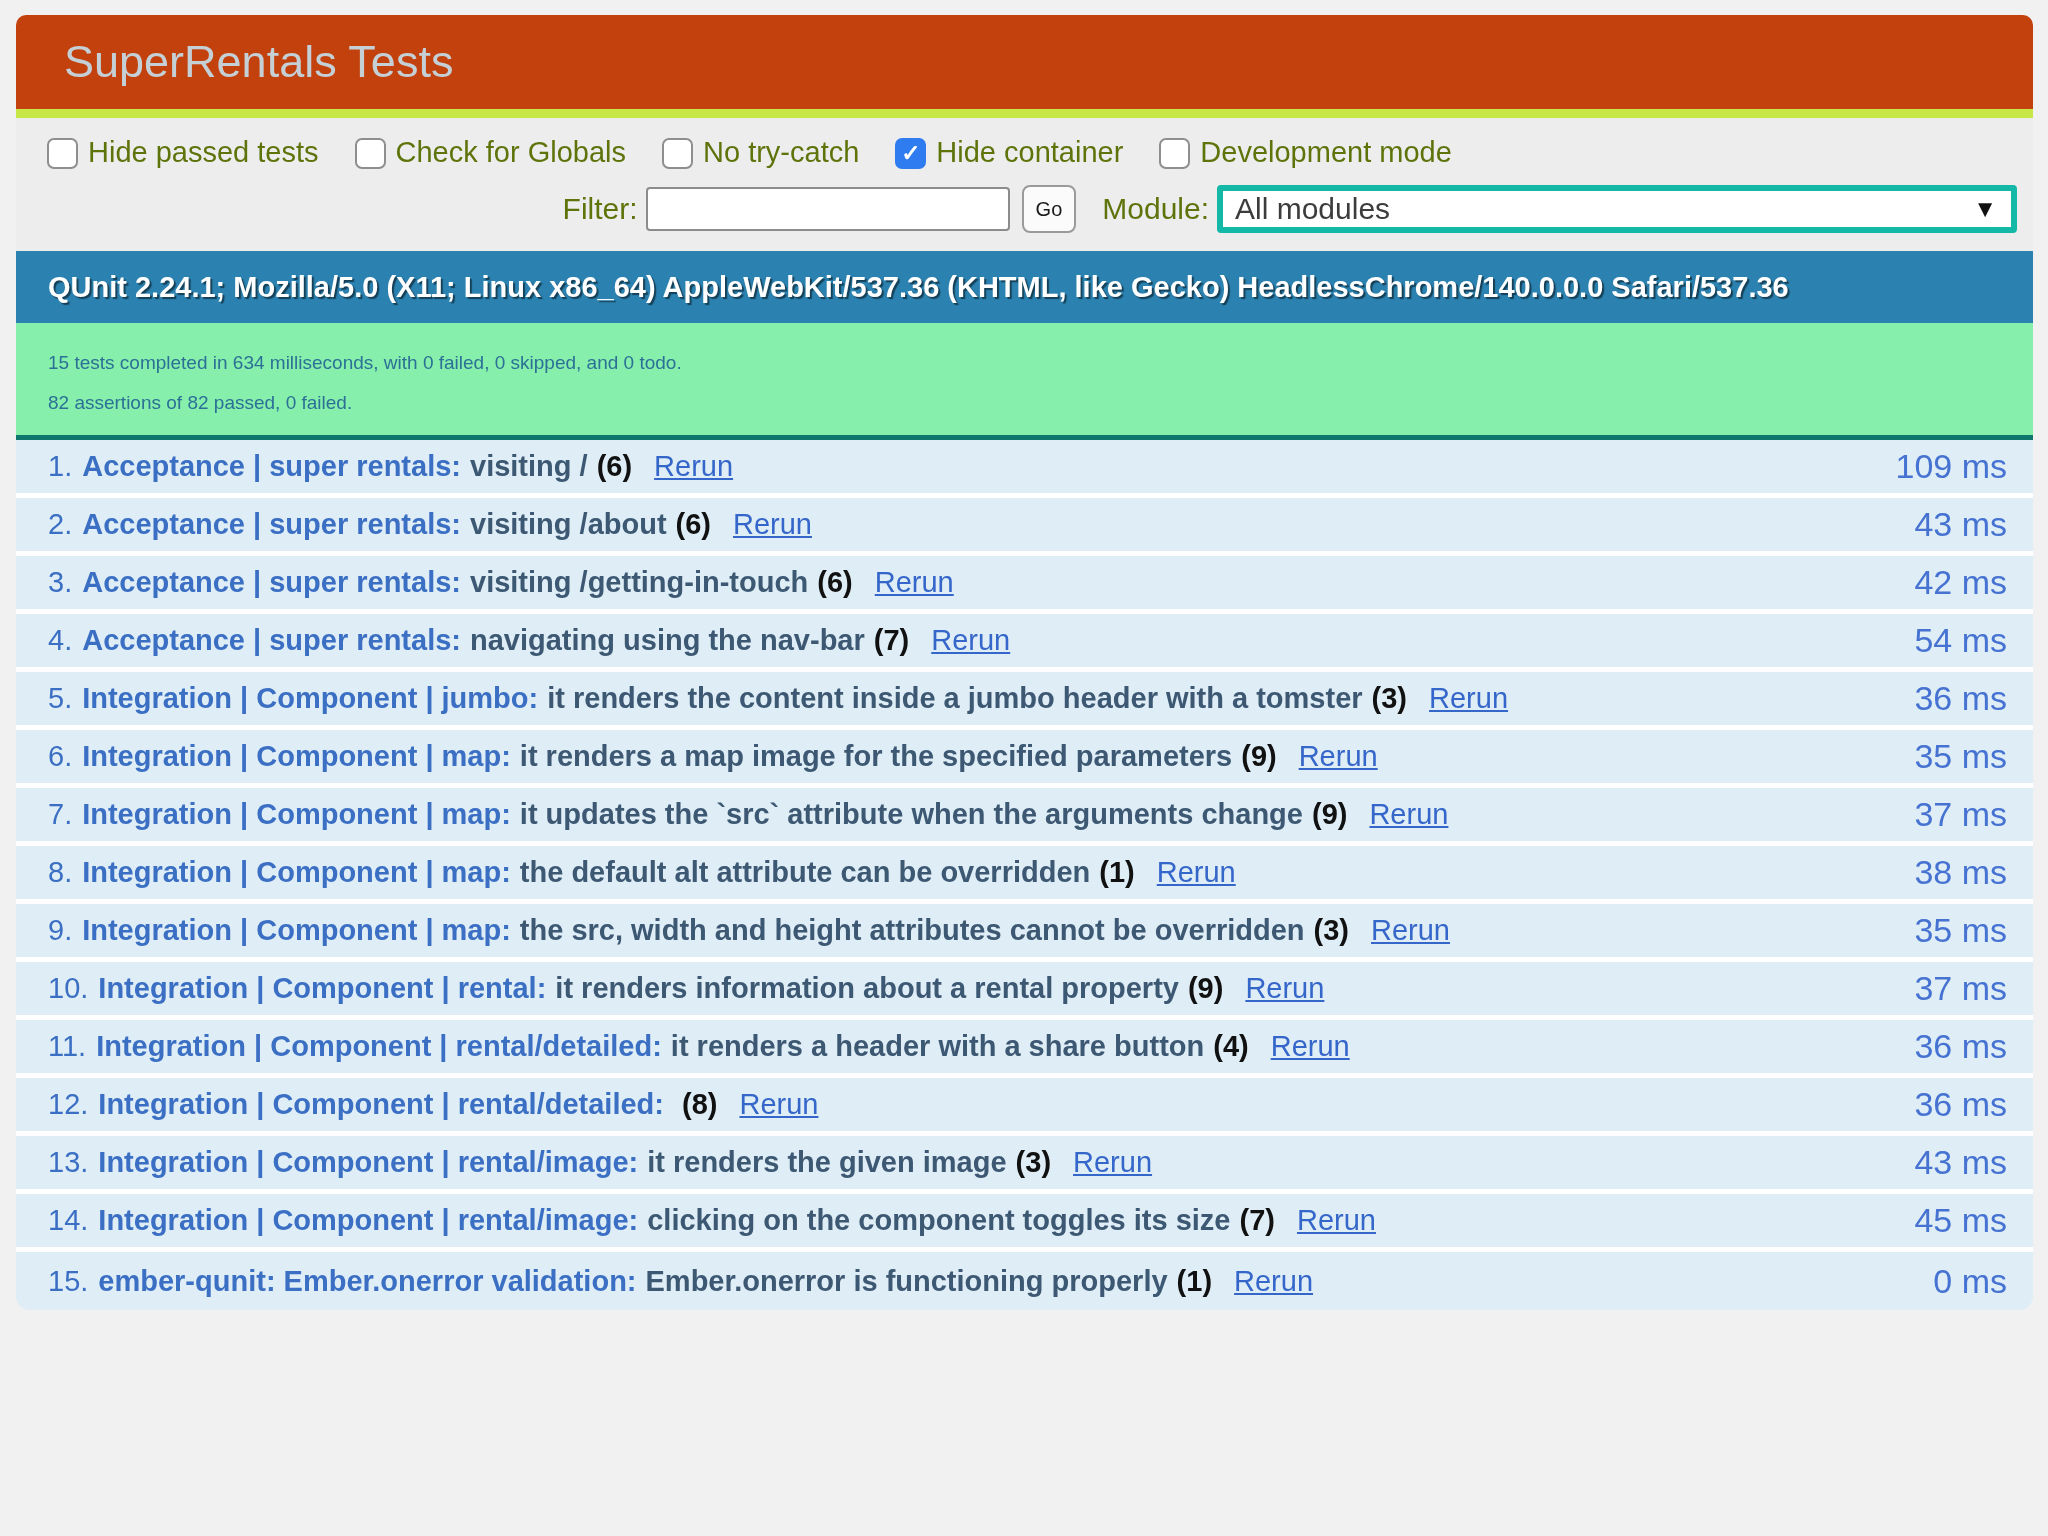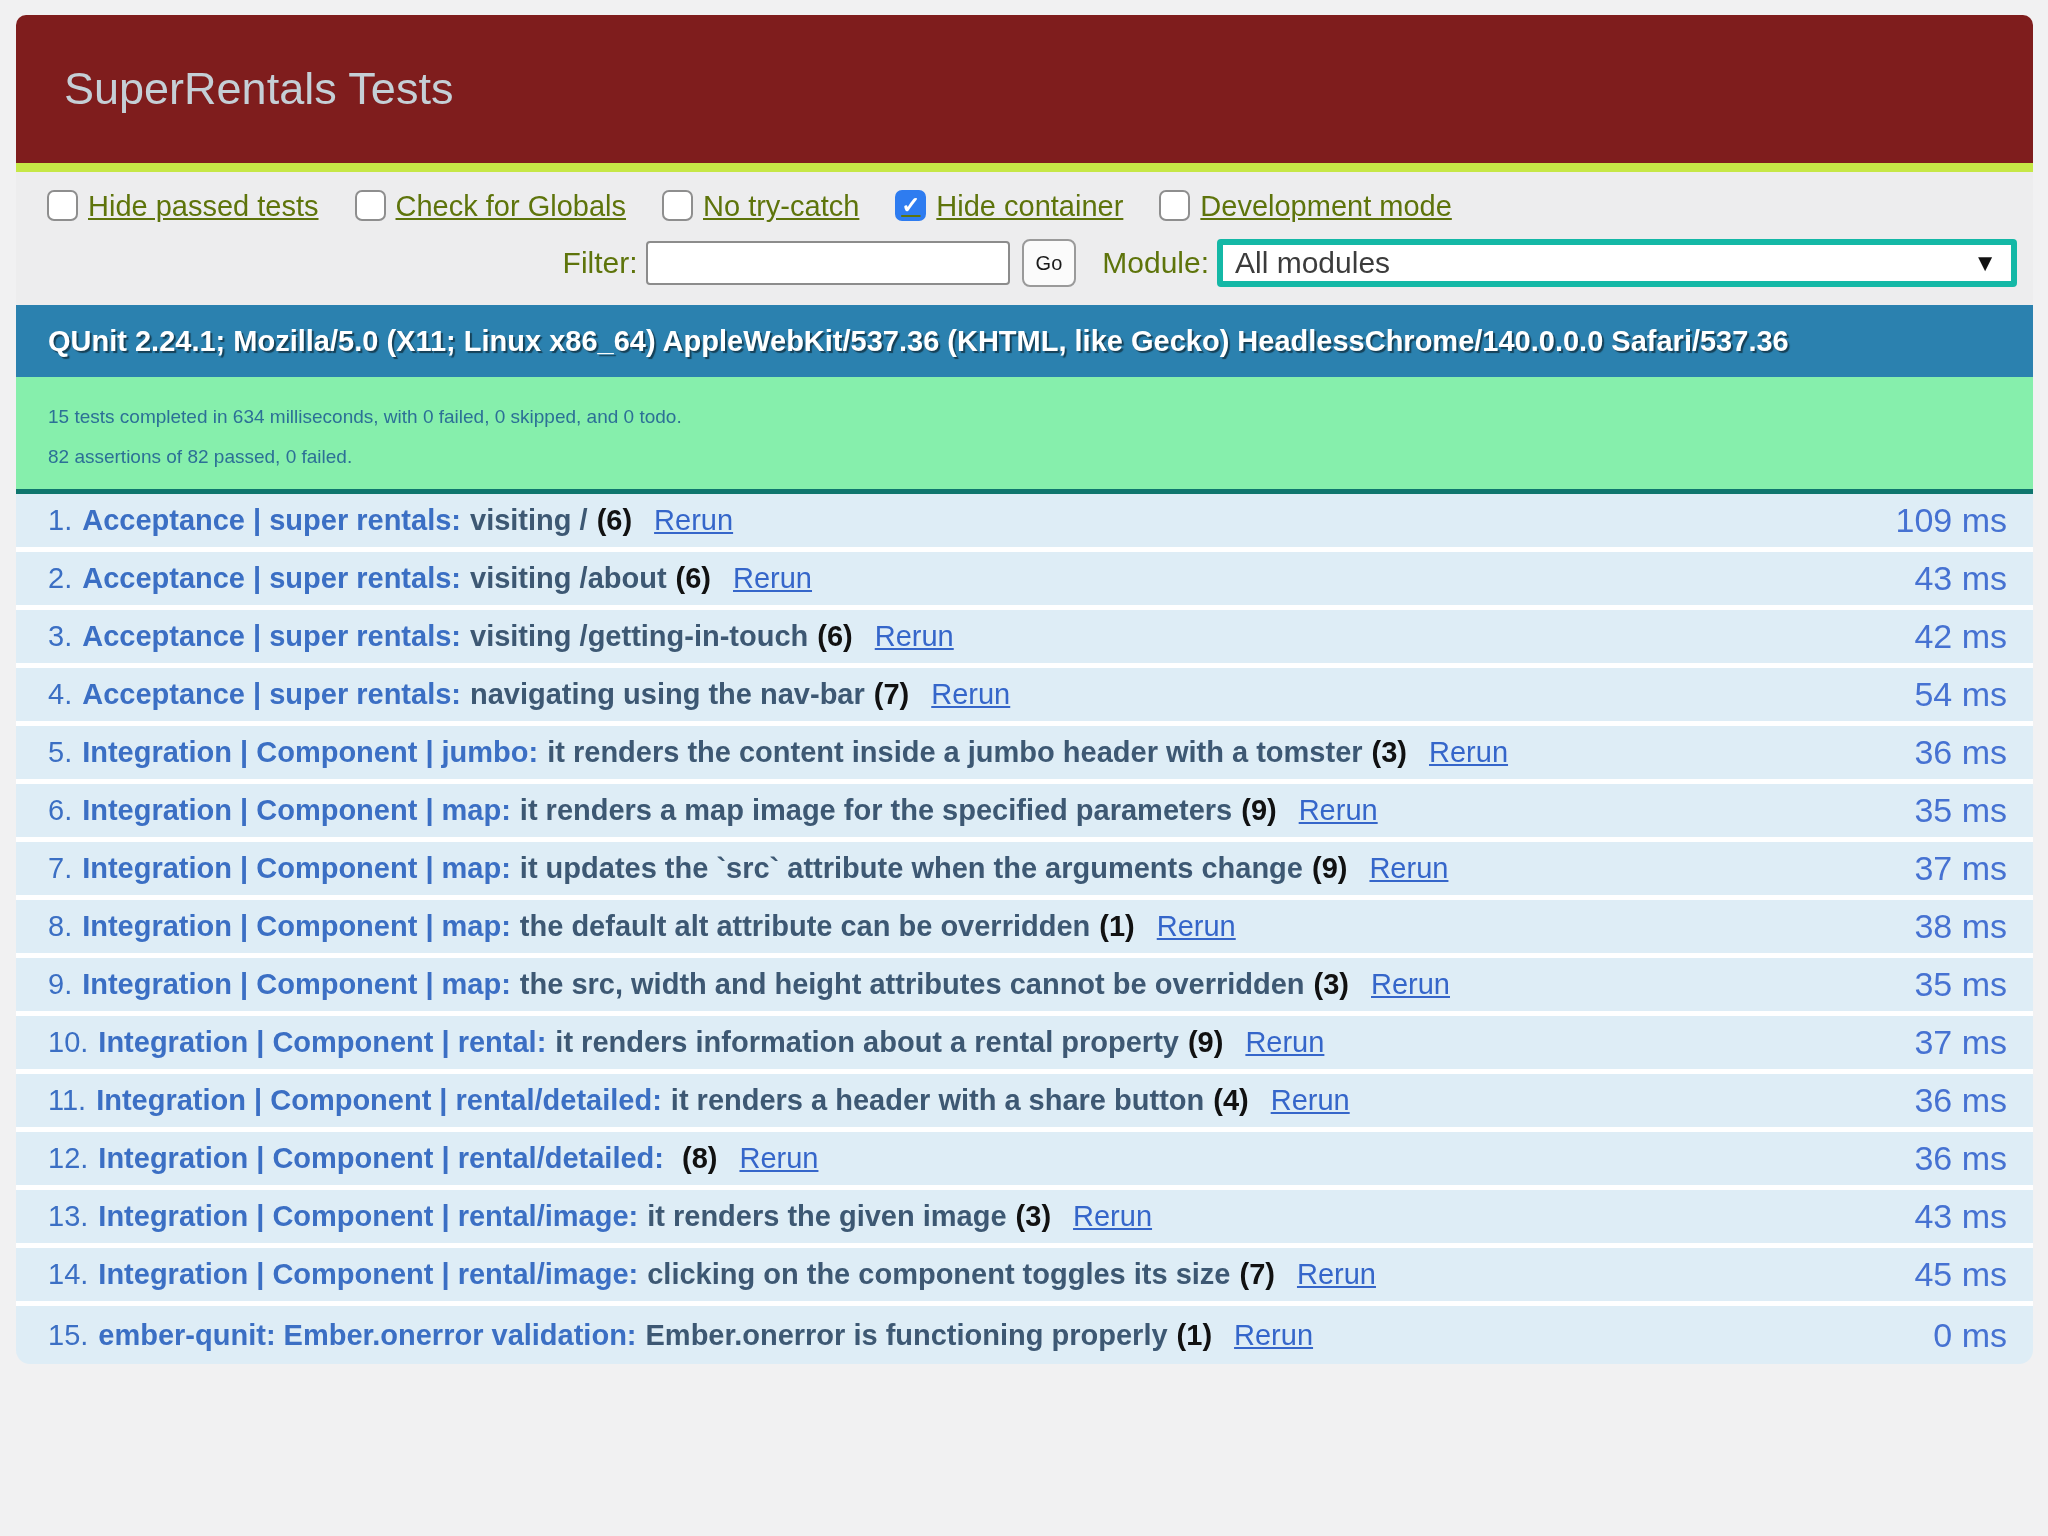"SuperRentals Tests" .qunit-header { background: #7f1d1d -> #c2410c; height: 148px -> 94px }
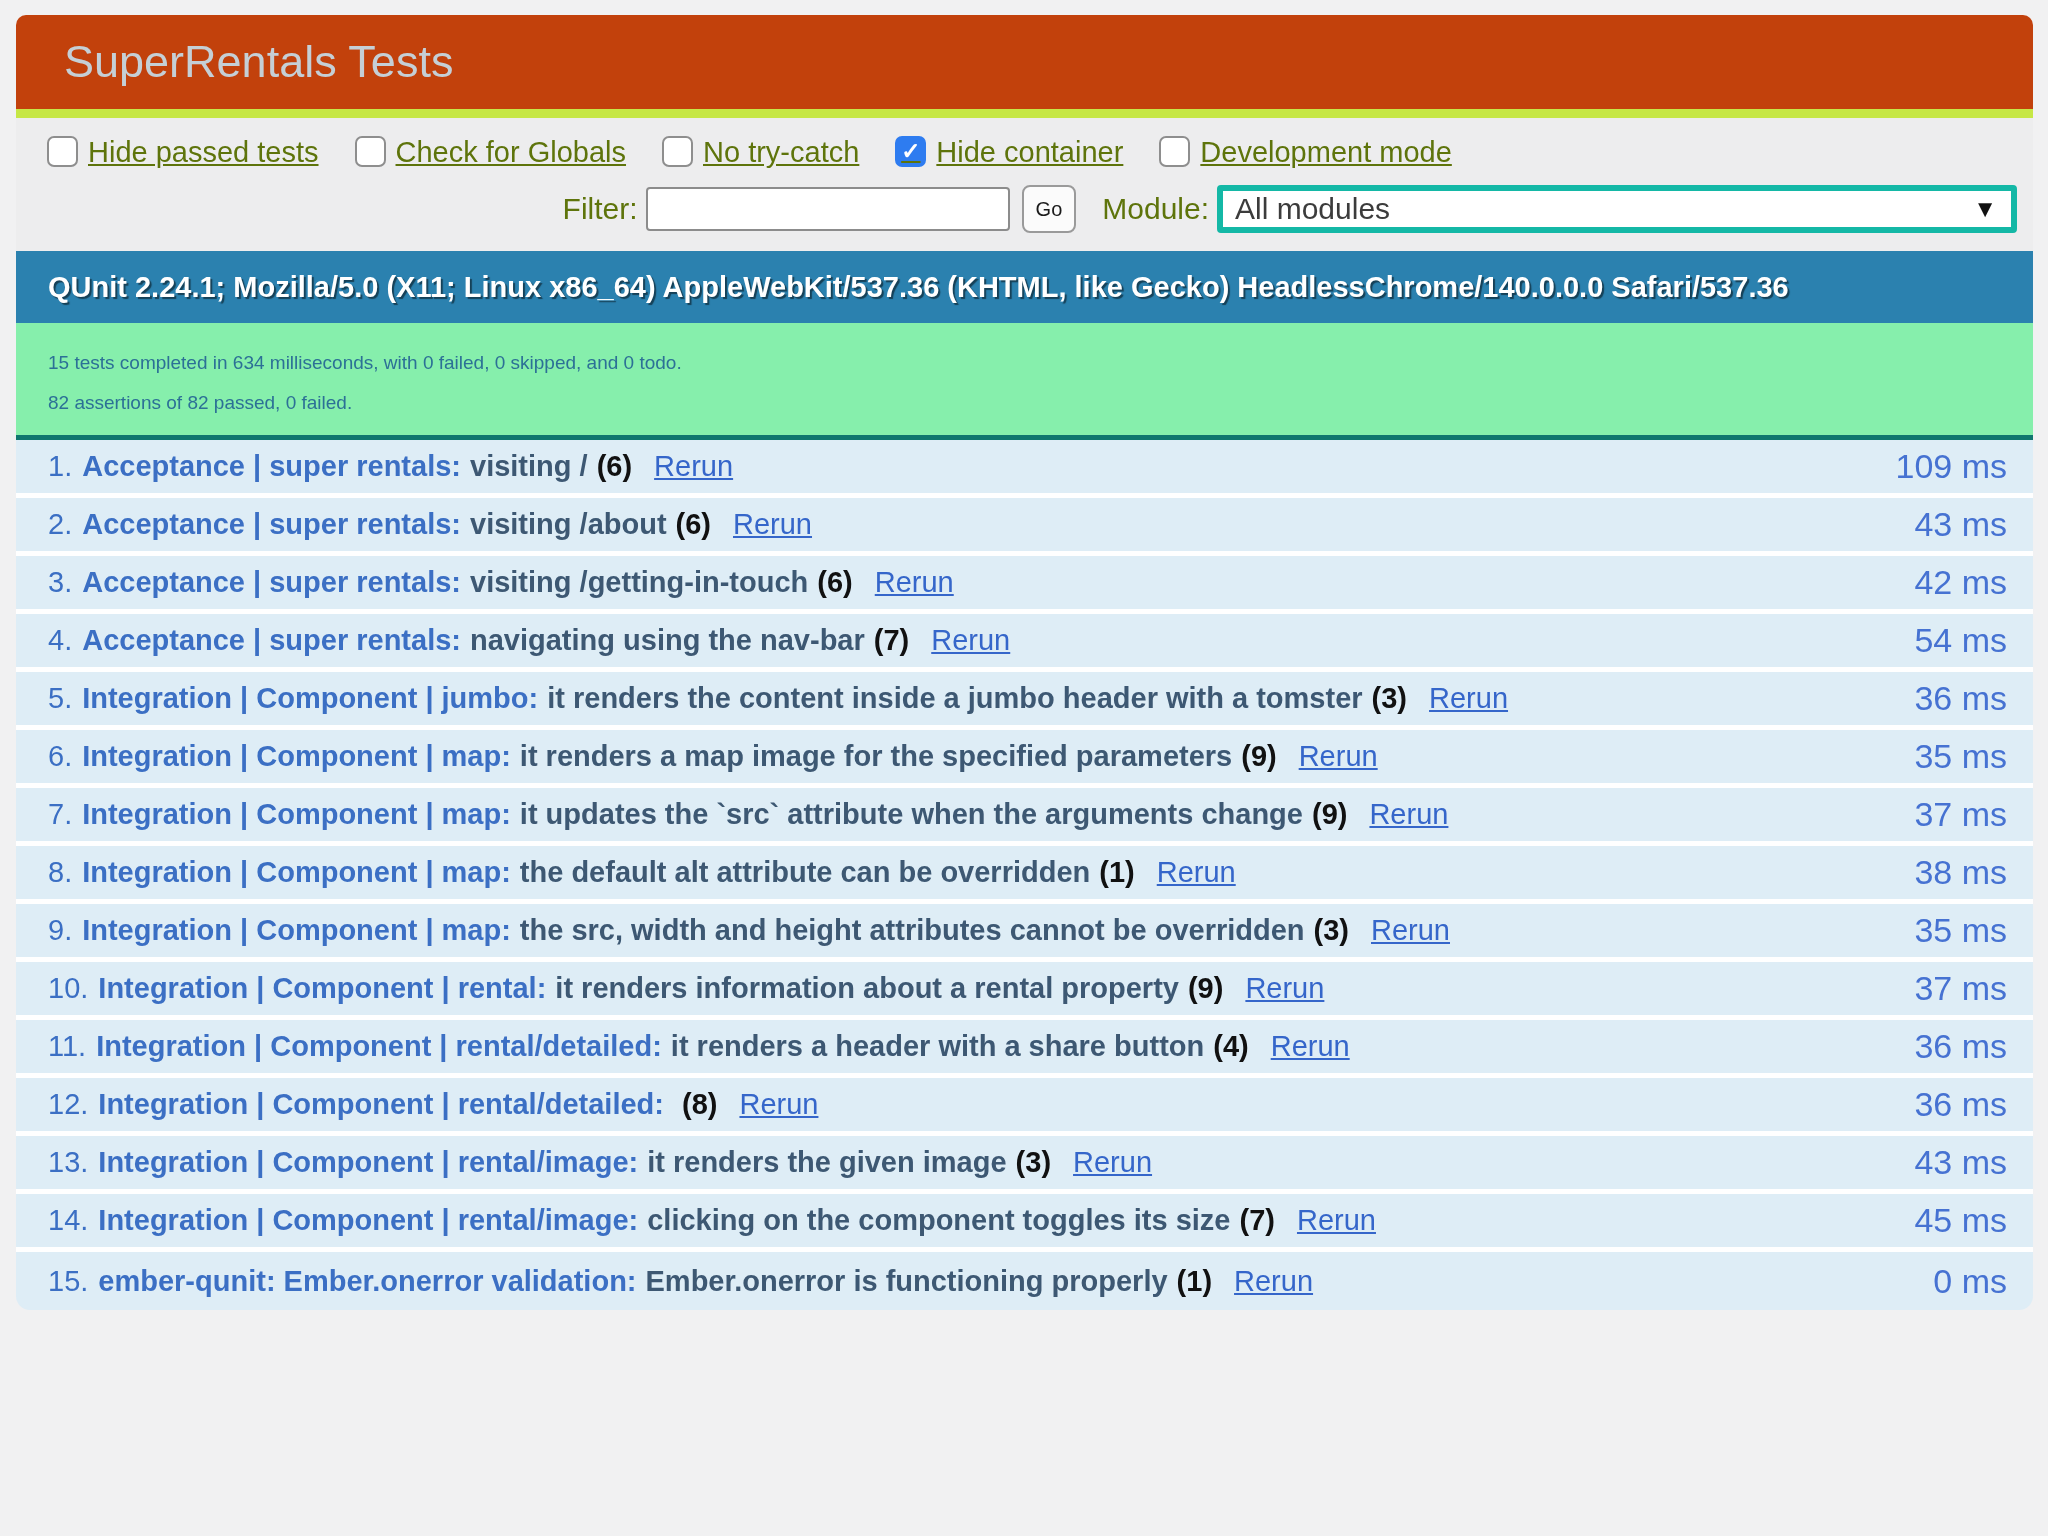"Hide passed tests" .cb-item { align-items: flex-start -> flex-end; text-decoration: underline -> none }
